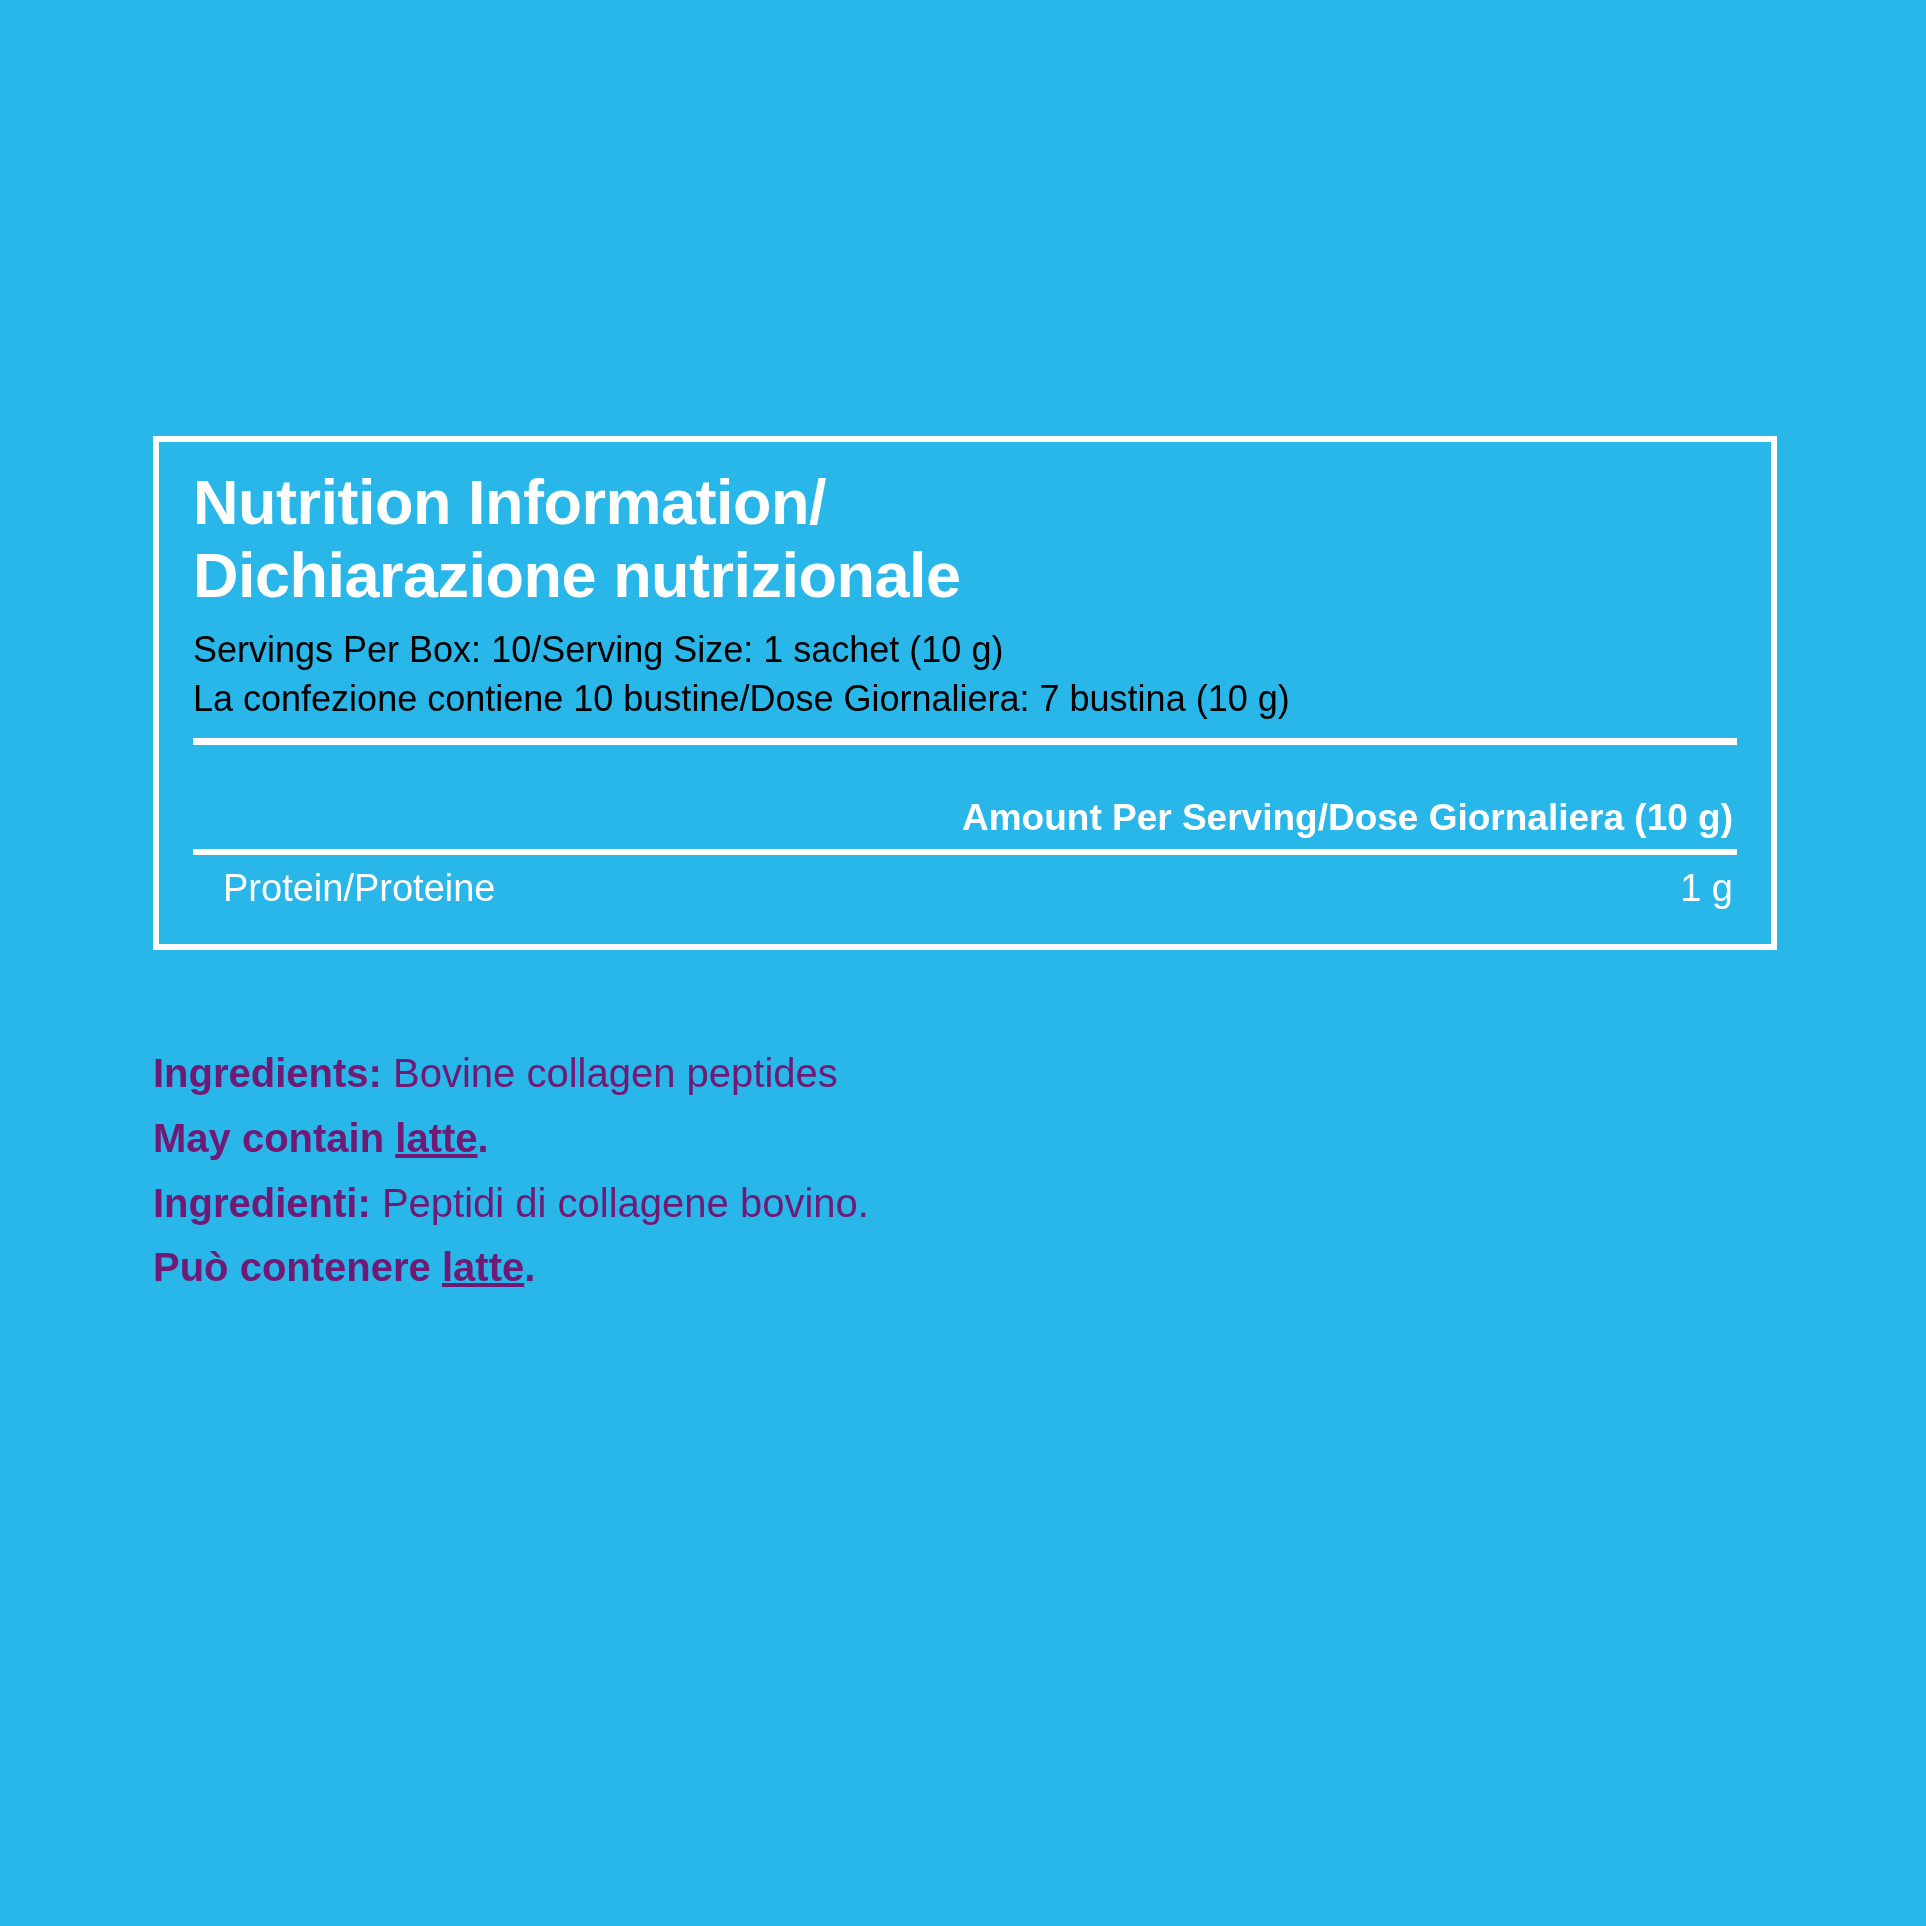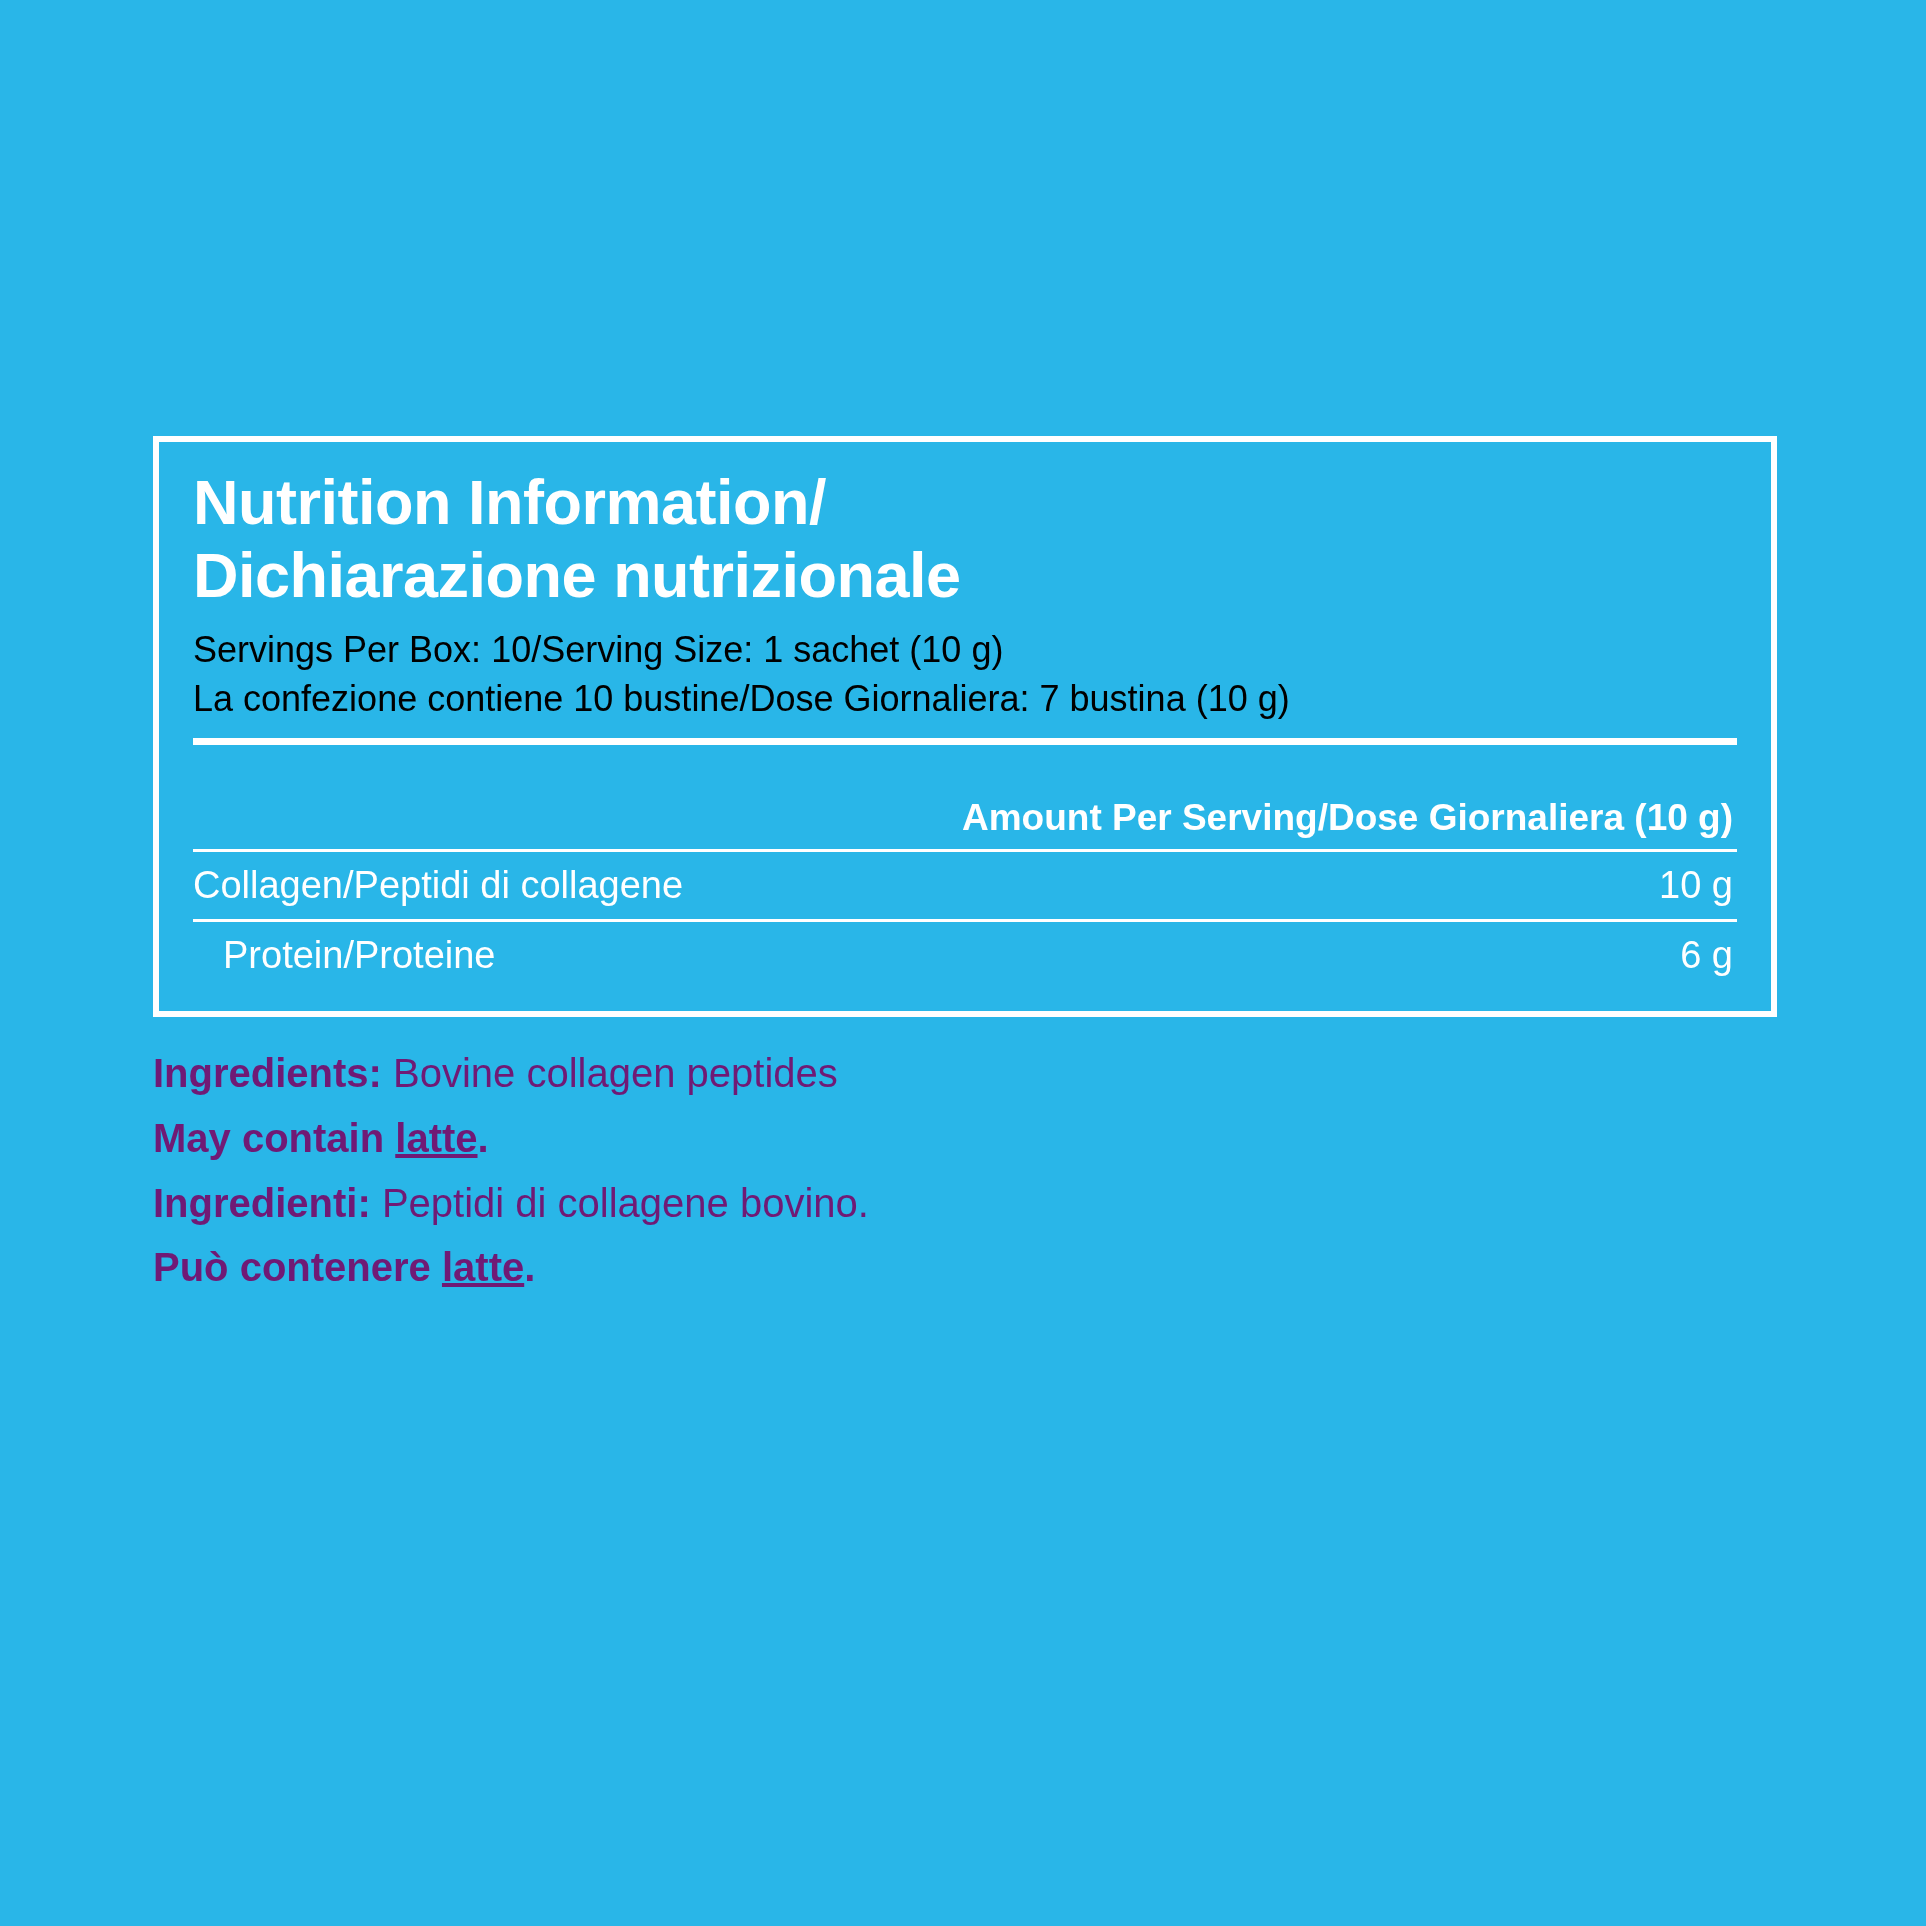"Collagen/Peptidi di collagene" div.nutri-row { html: <div> <span>Collagen/Peptidi di collagene</span> <span>10 g</span> </div> -> none }
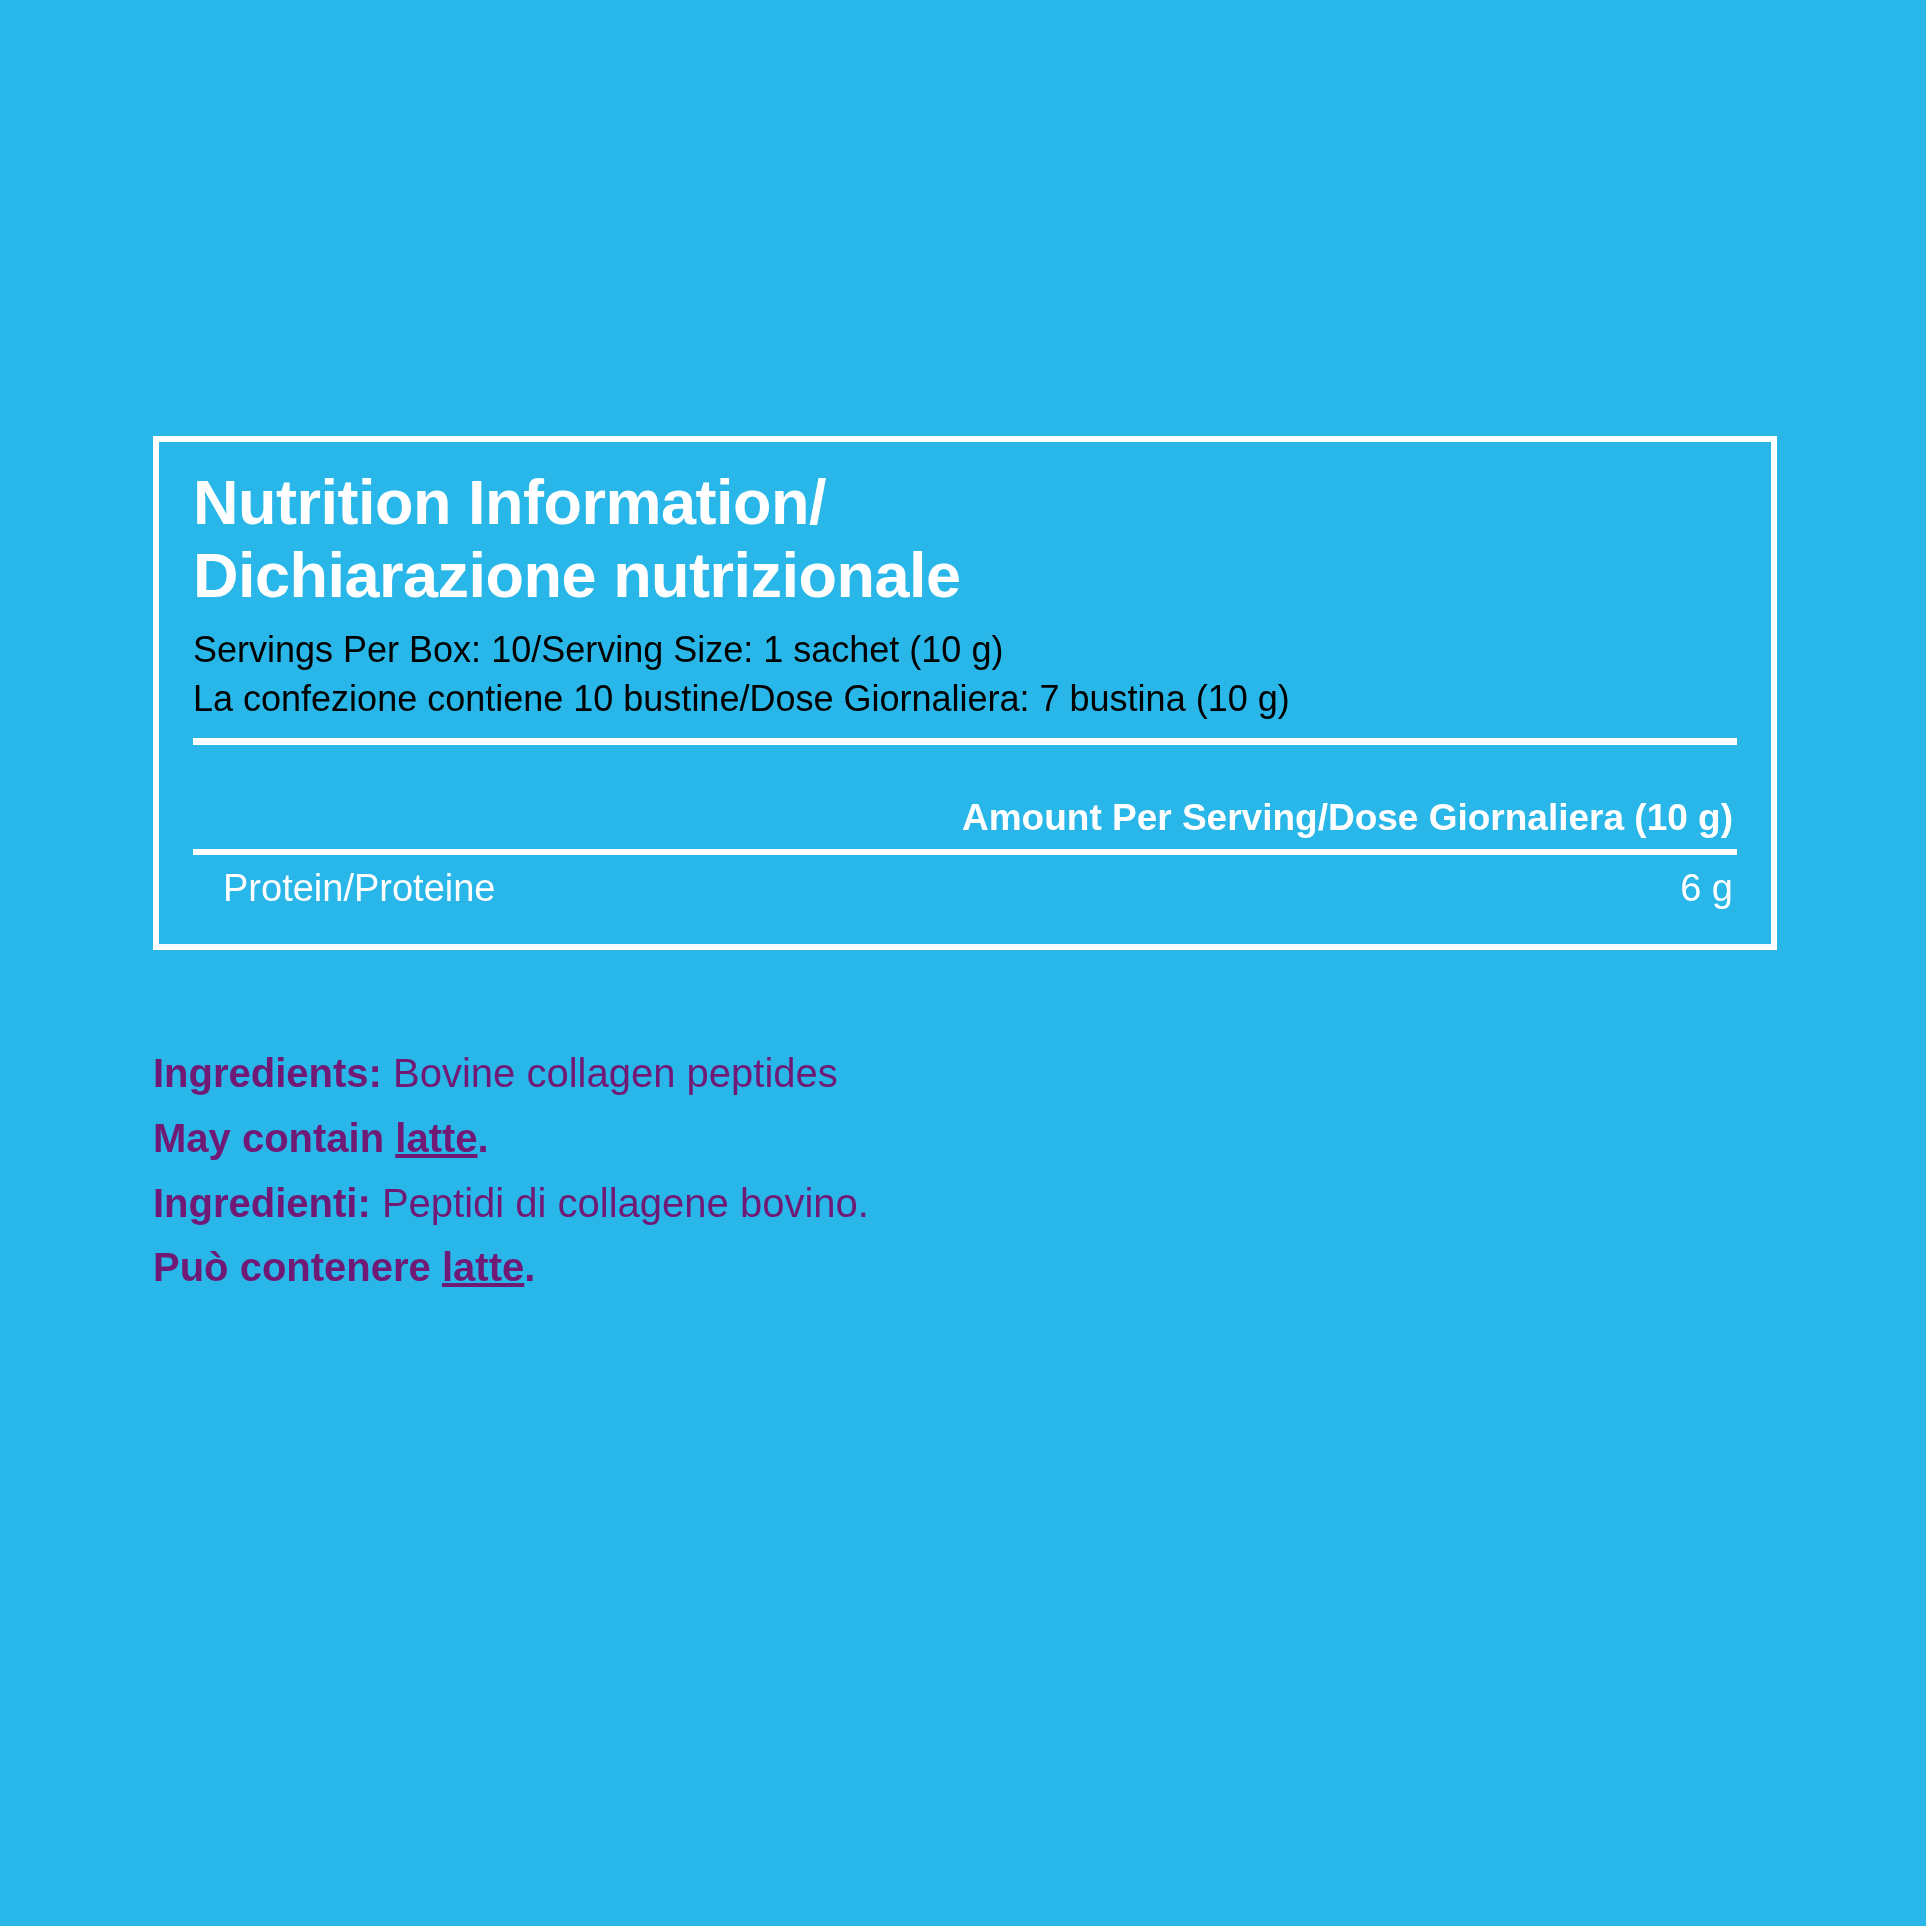"6 g" span.value { text: 6 -> 1 }
